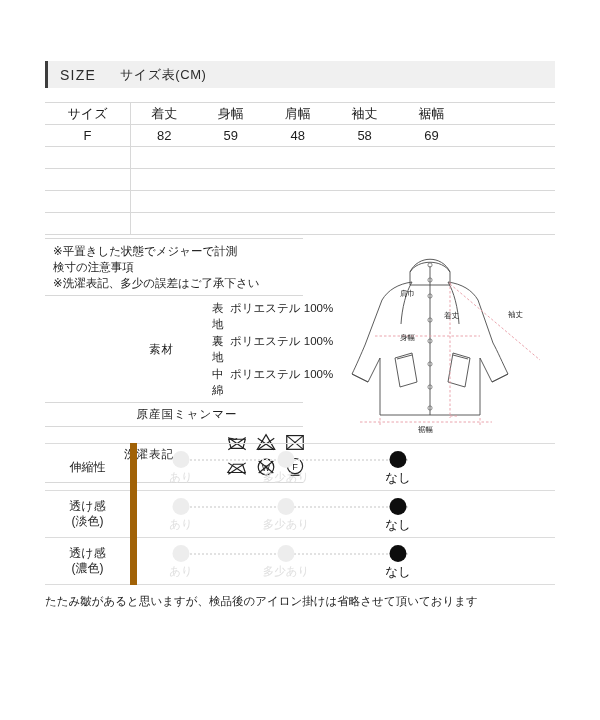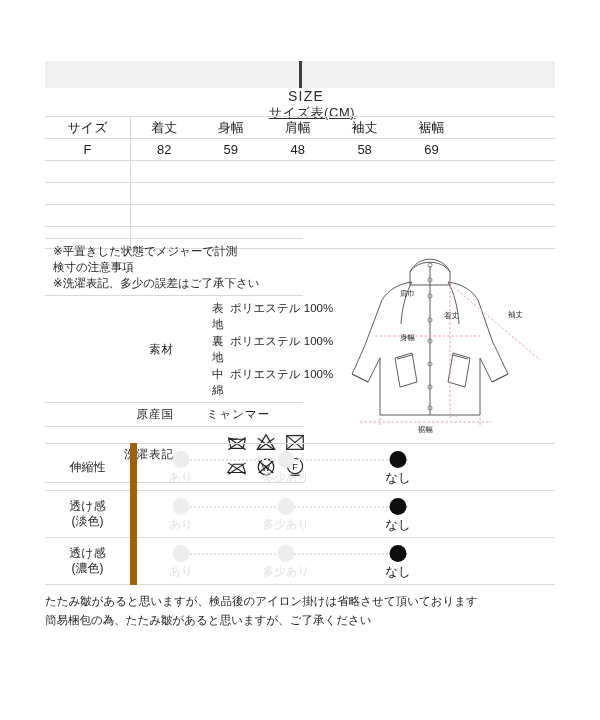"SIZE" .size-header { flex-direction: column -> none }
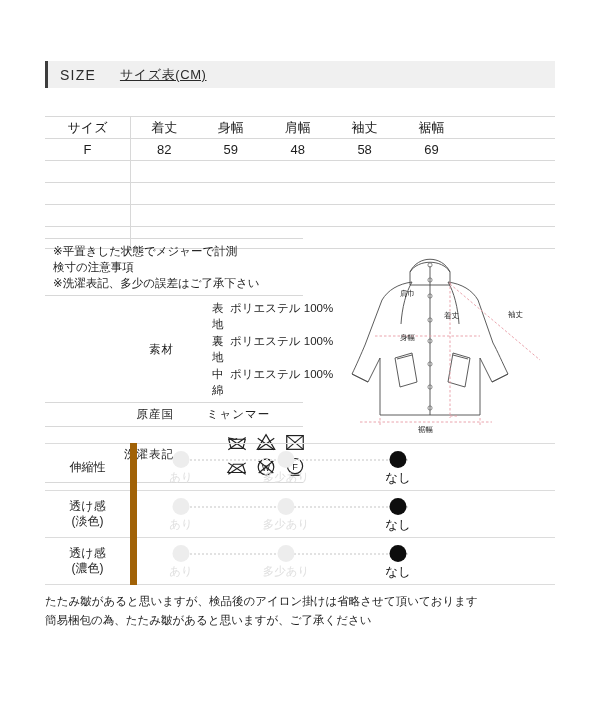"サイズ表(CM)" .size-header .lbl-title { text-decoration: underline -> none }
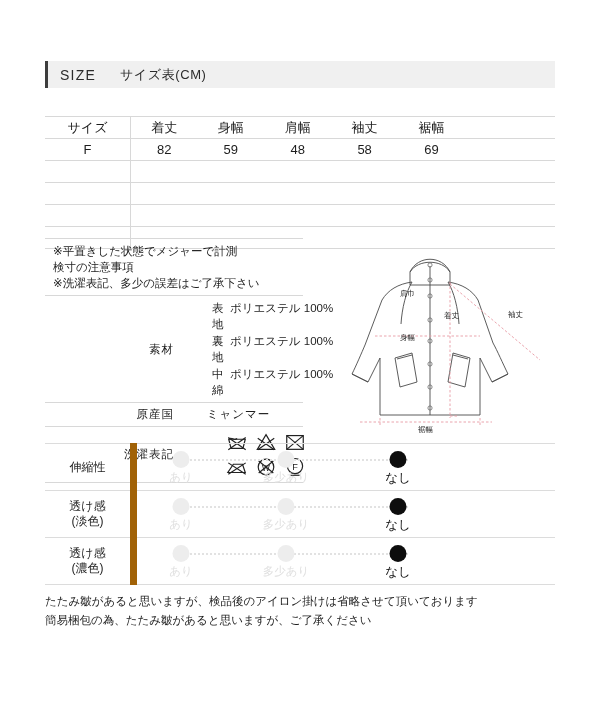"サイズ" .size-table { top: 116px -> 102px }
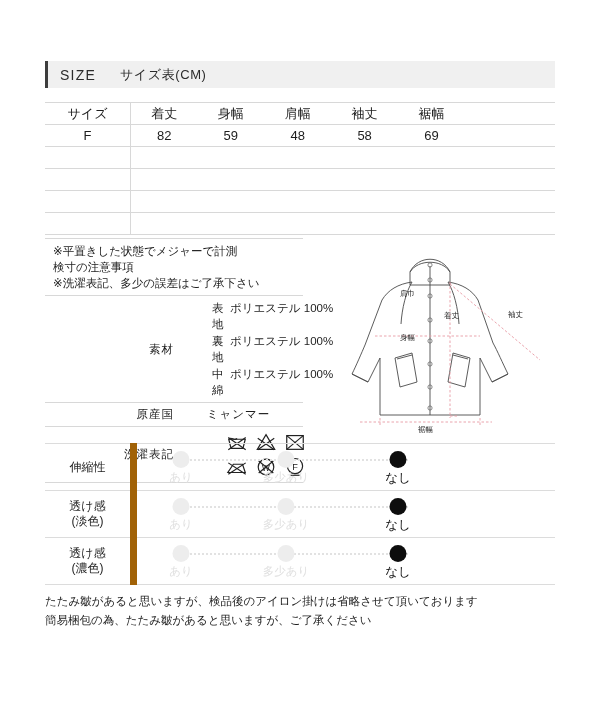"ミャンマー" .origin-val { text-align: center -> none }
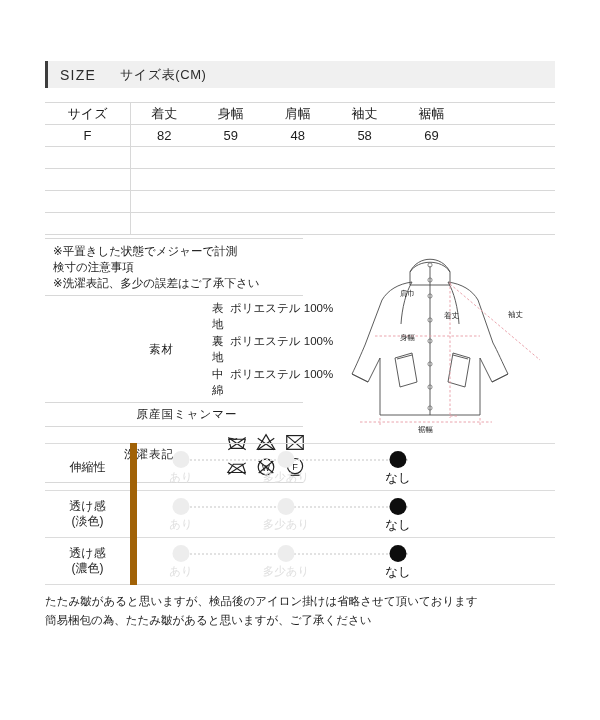"簡易梱包の為、たたみ皺があると思いますが、ご了承ください" div { html: <div>簡易梱包の為、たたみ皺があると思いますが、ご了承ください</div> -> none }
